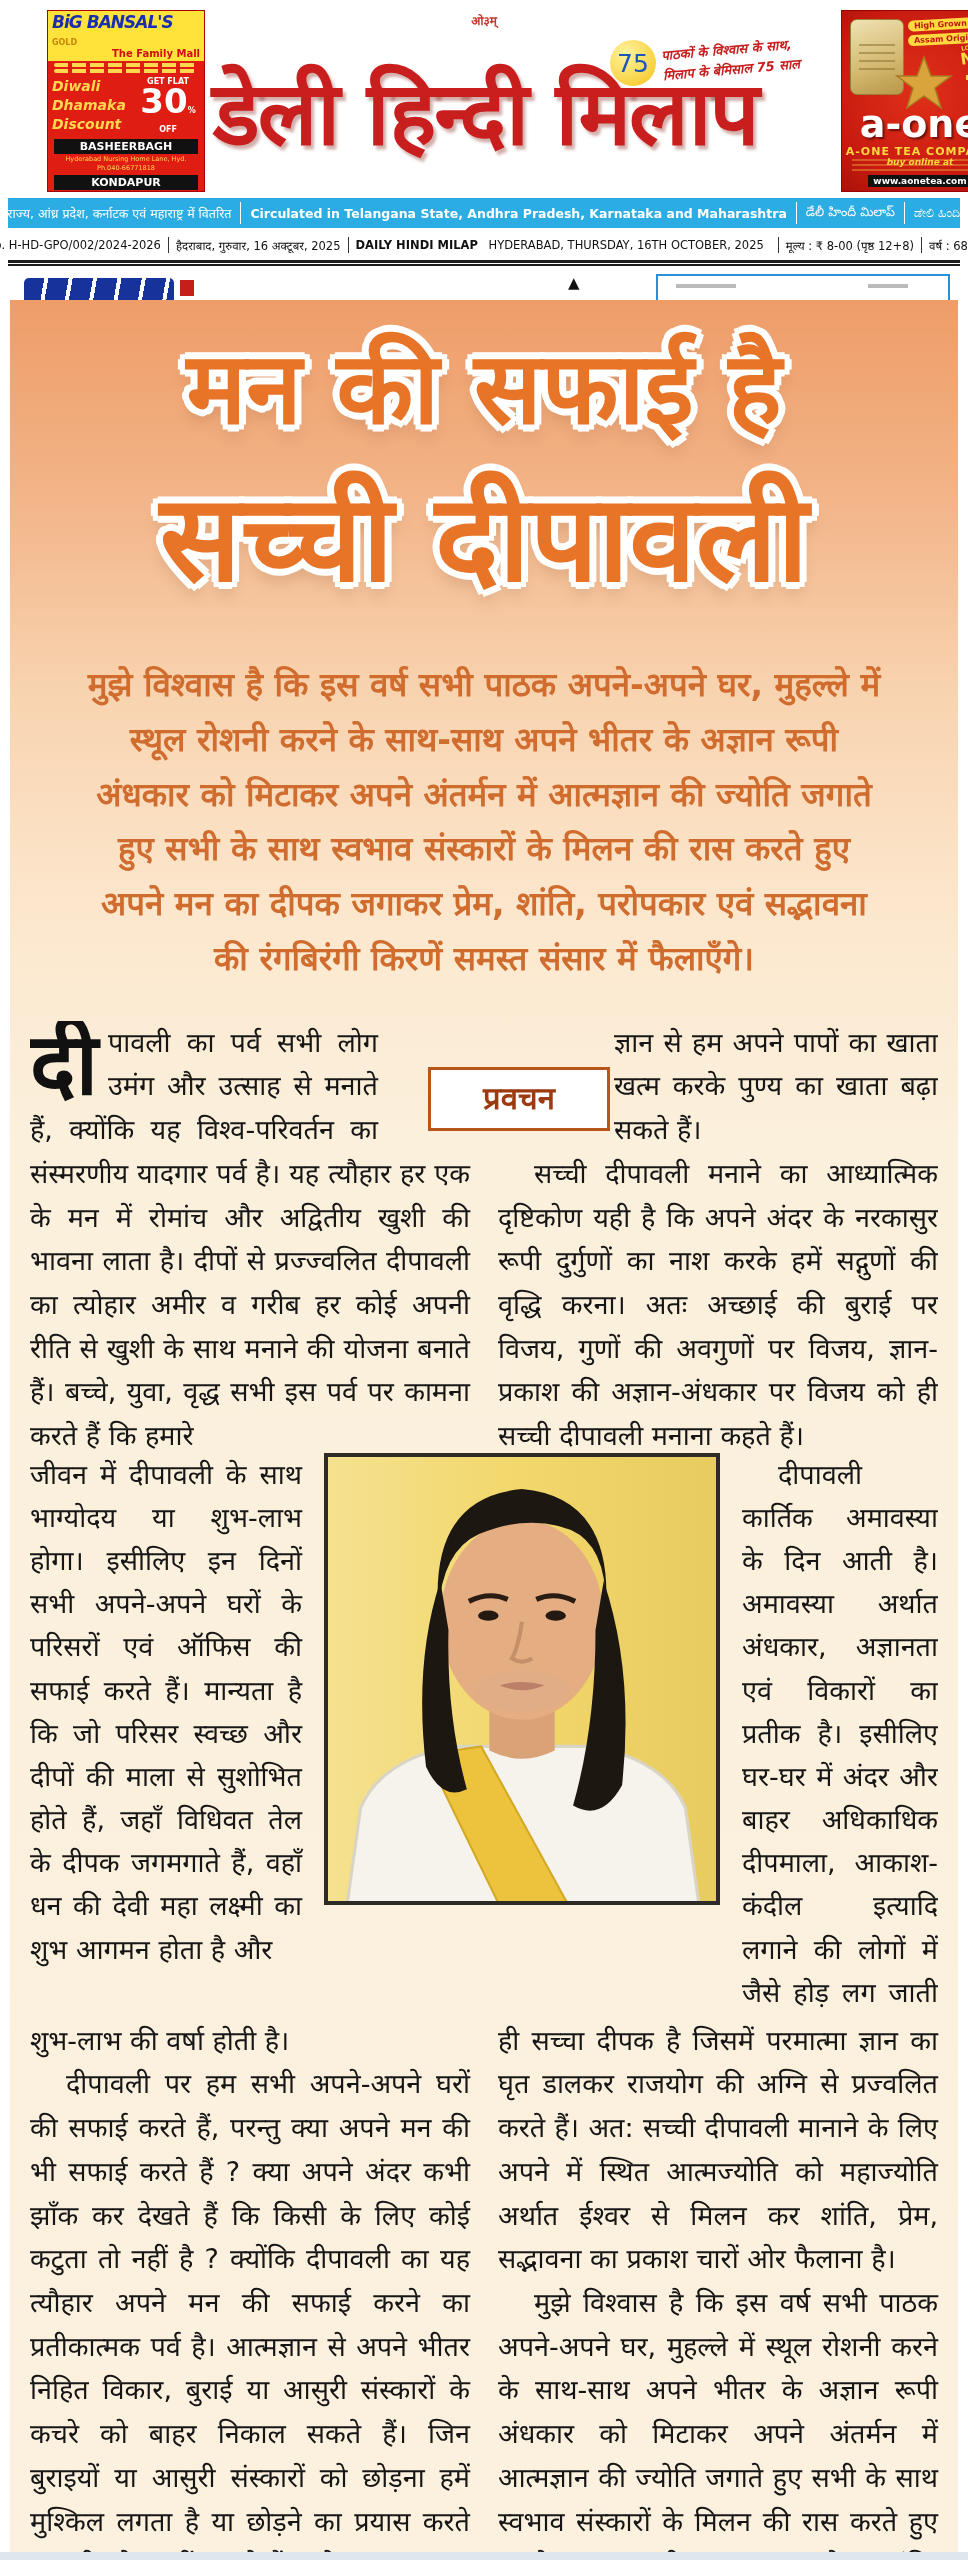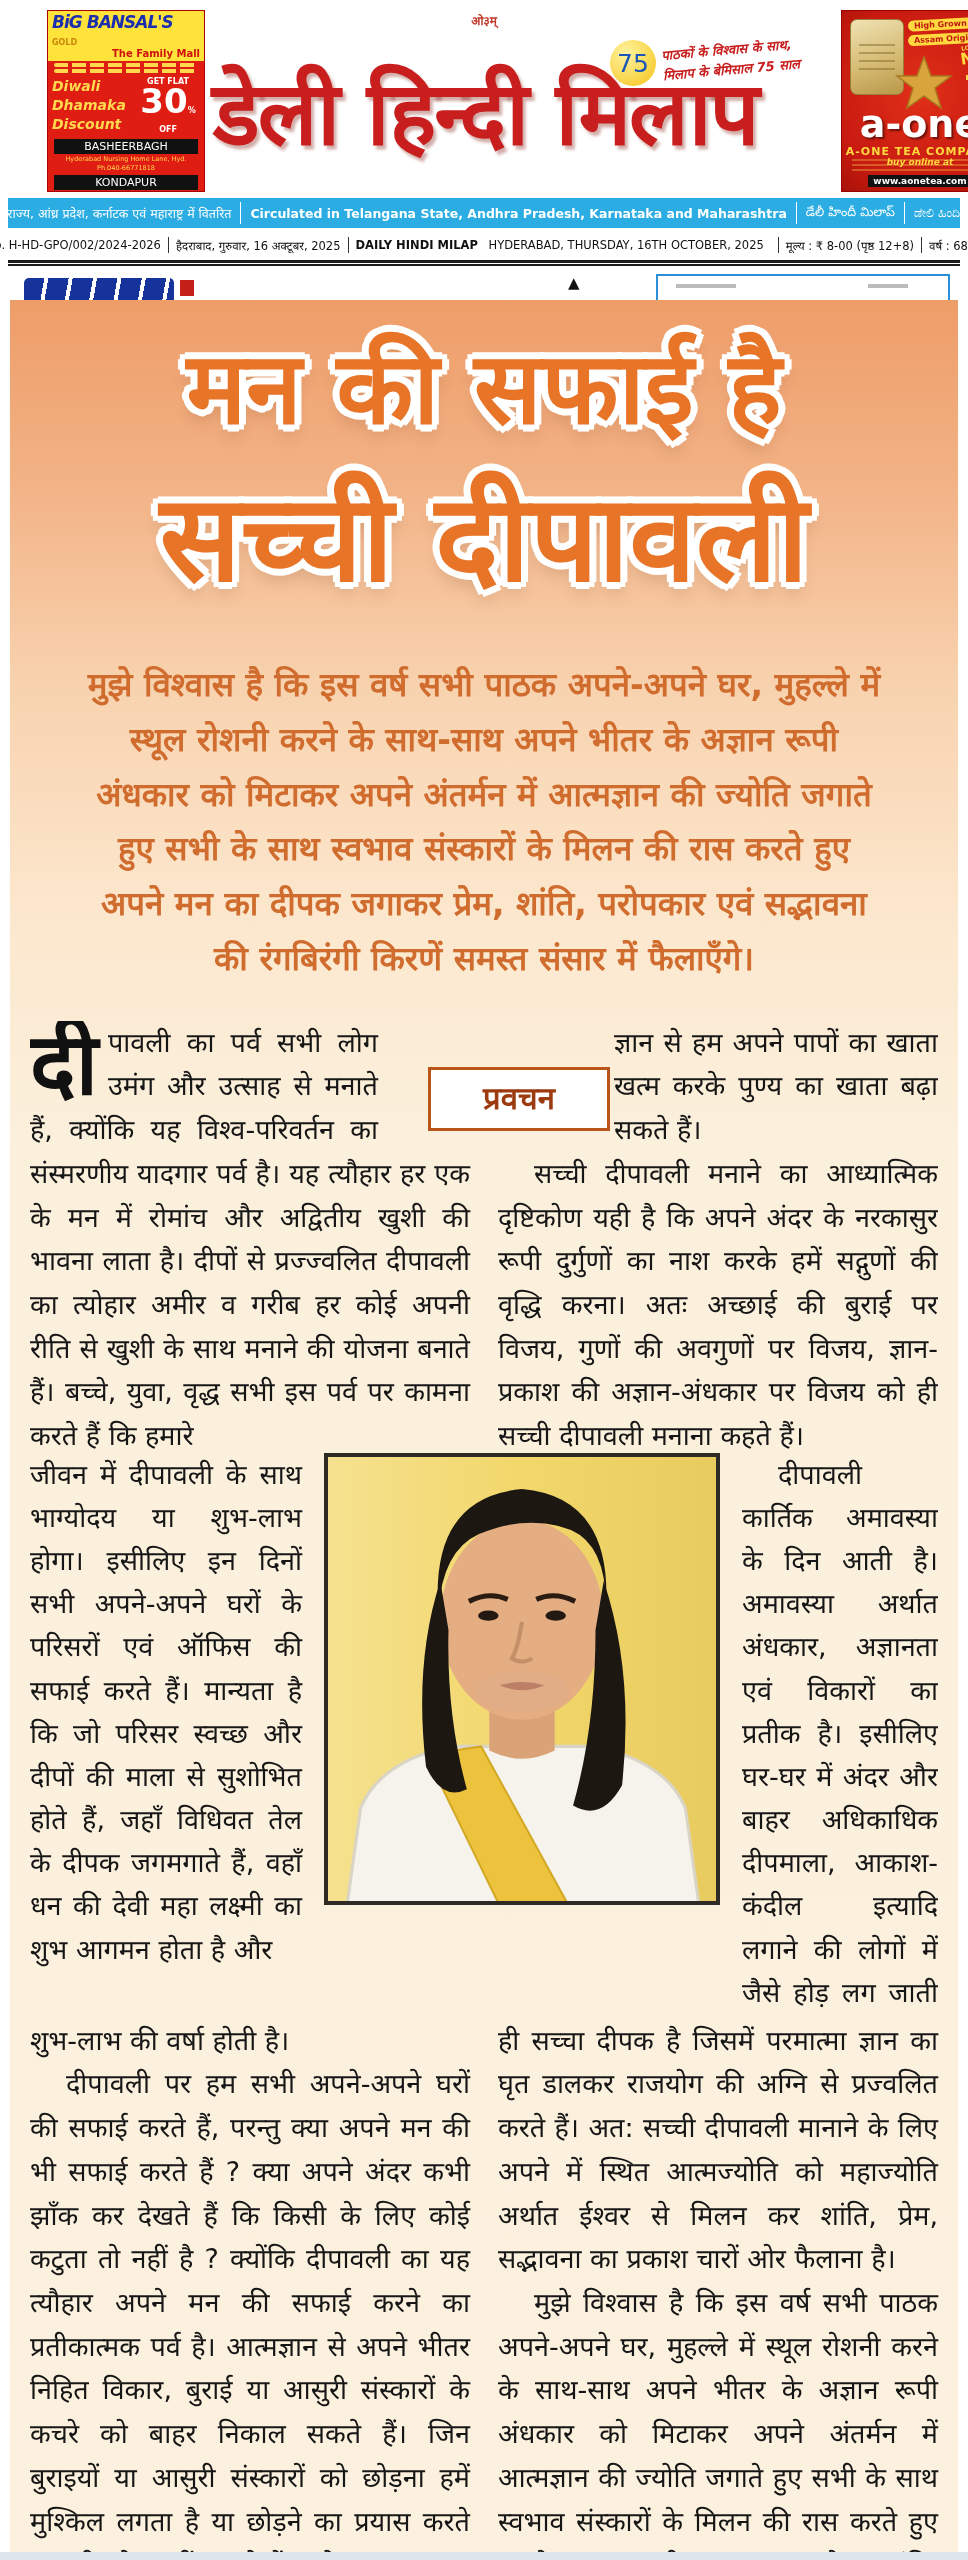"BASHEERBAGH" .la-band { font-weight: normal -> bold }
